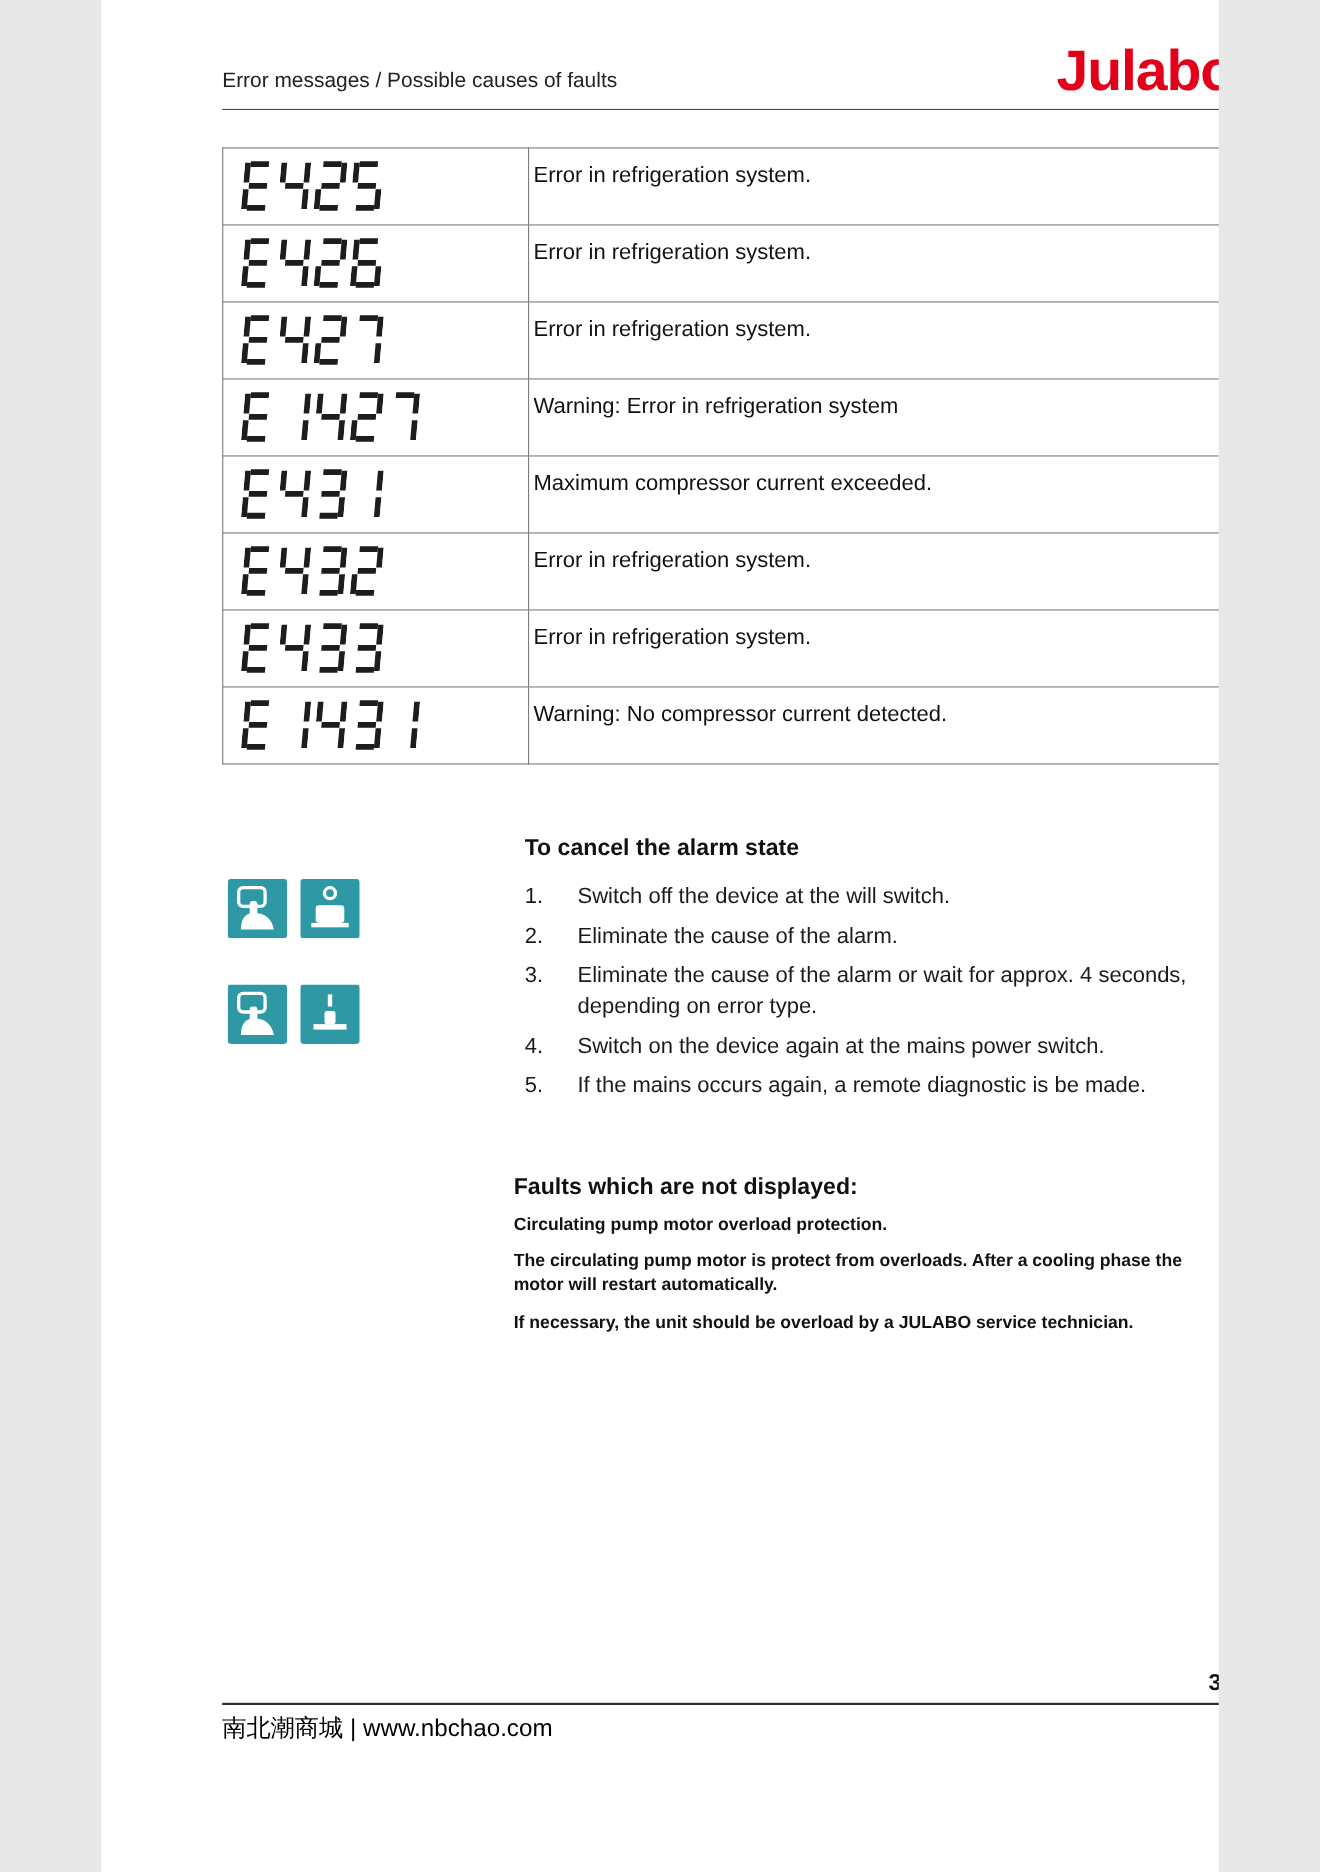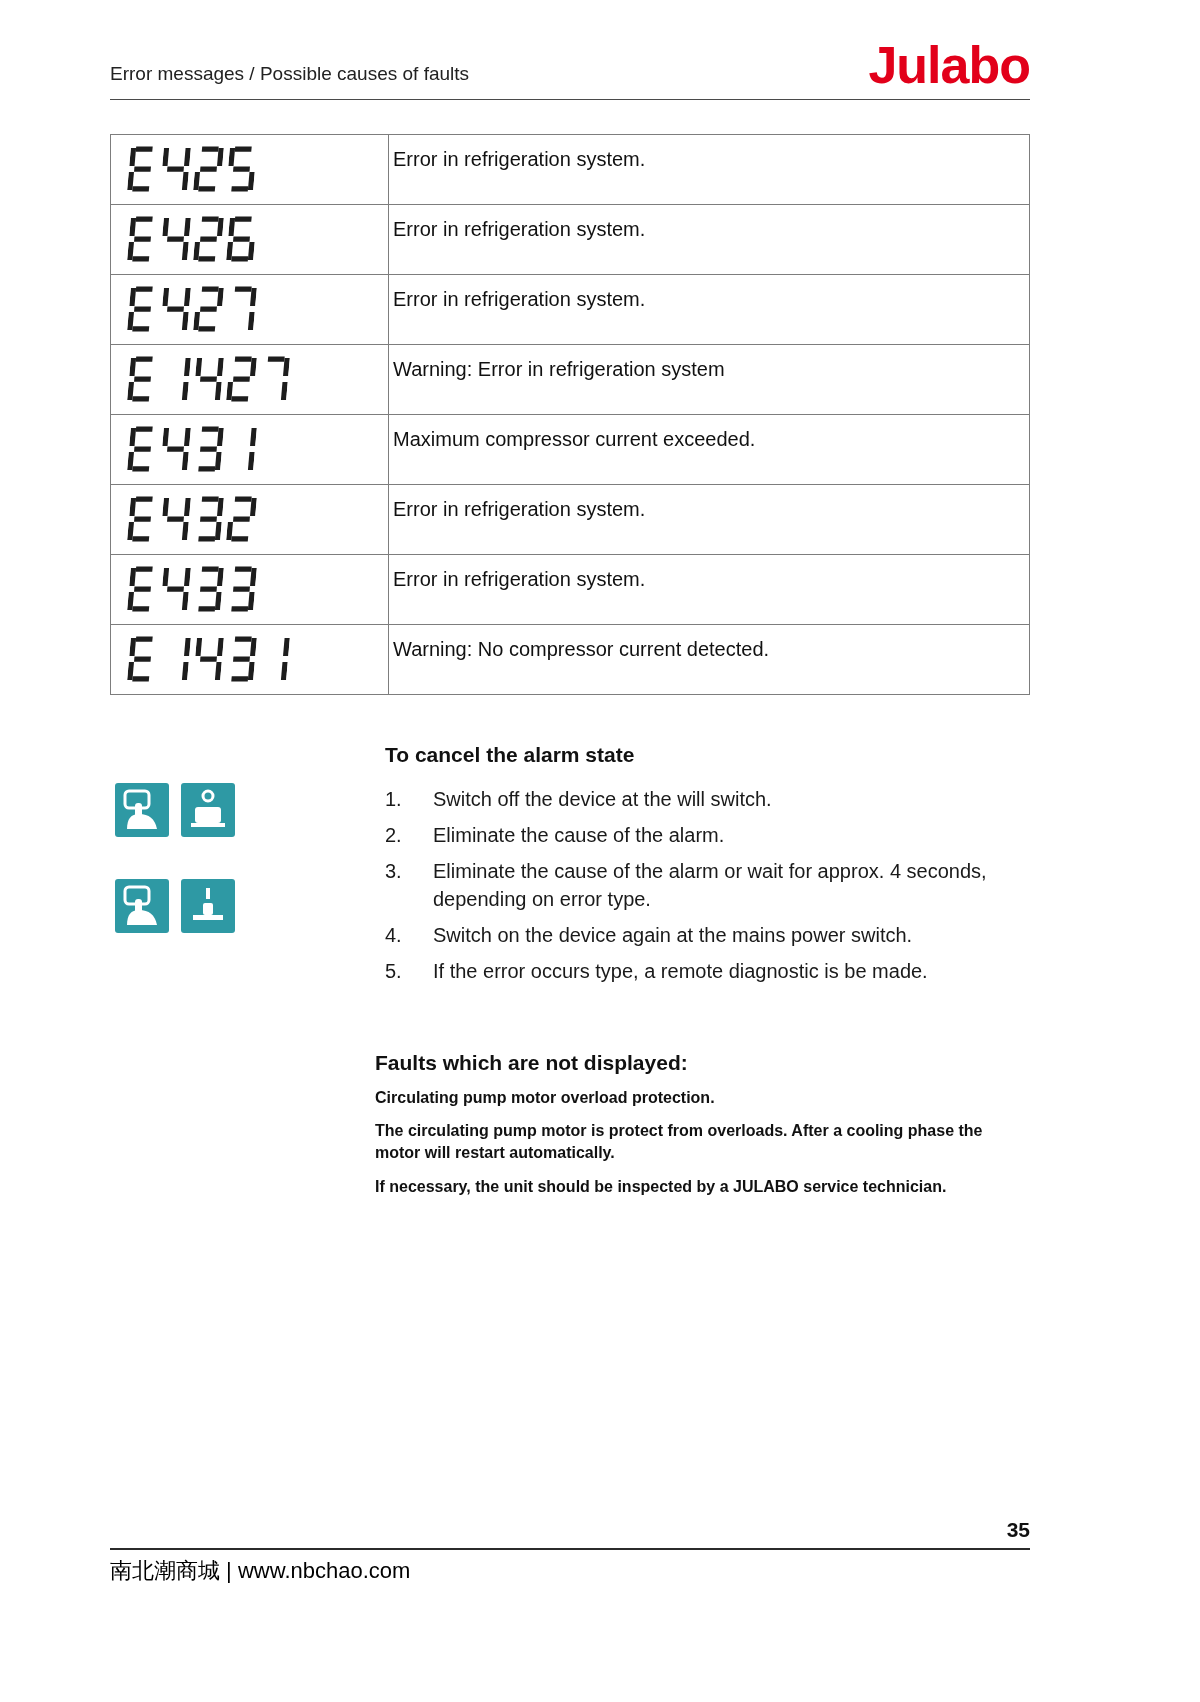"Error messages / Possible causes" .page { width: 1200px -> 1016px }
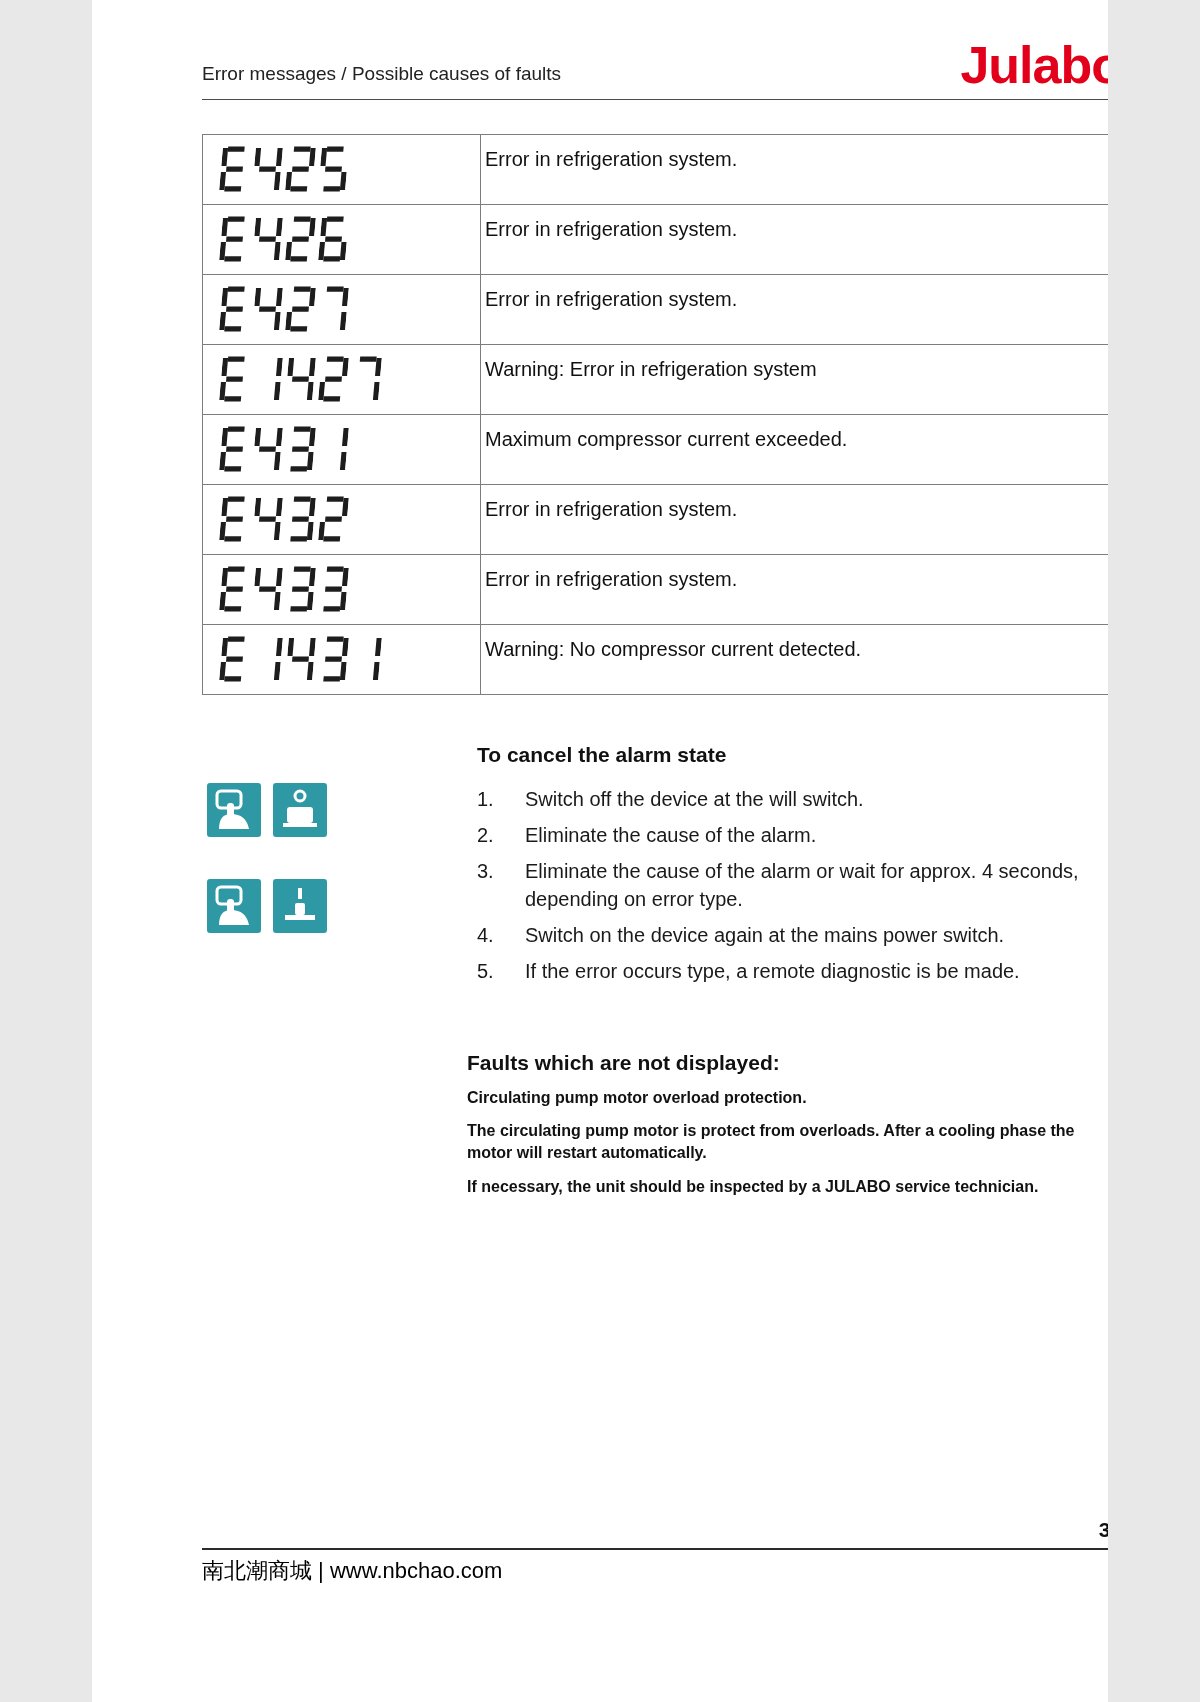"To cancel the alarm state" .alarm-section { margin-top: 48px -> 64px }
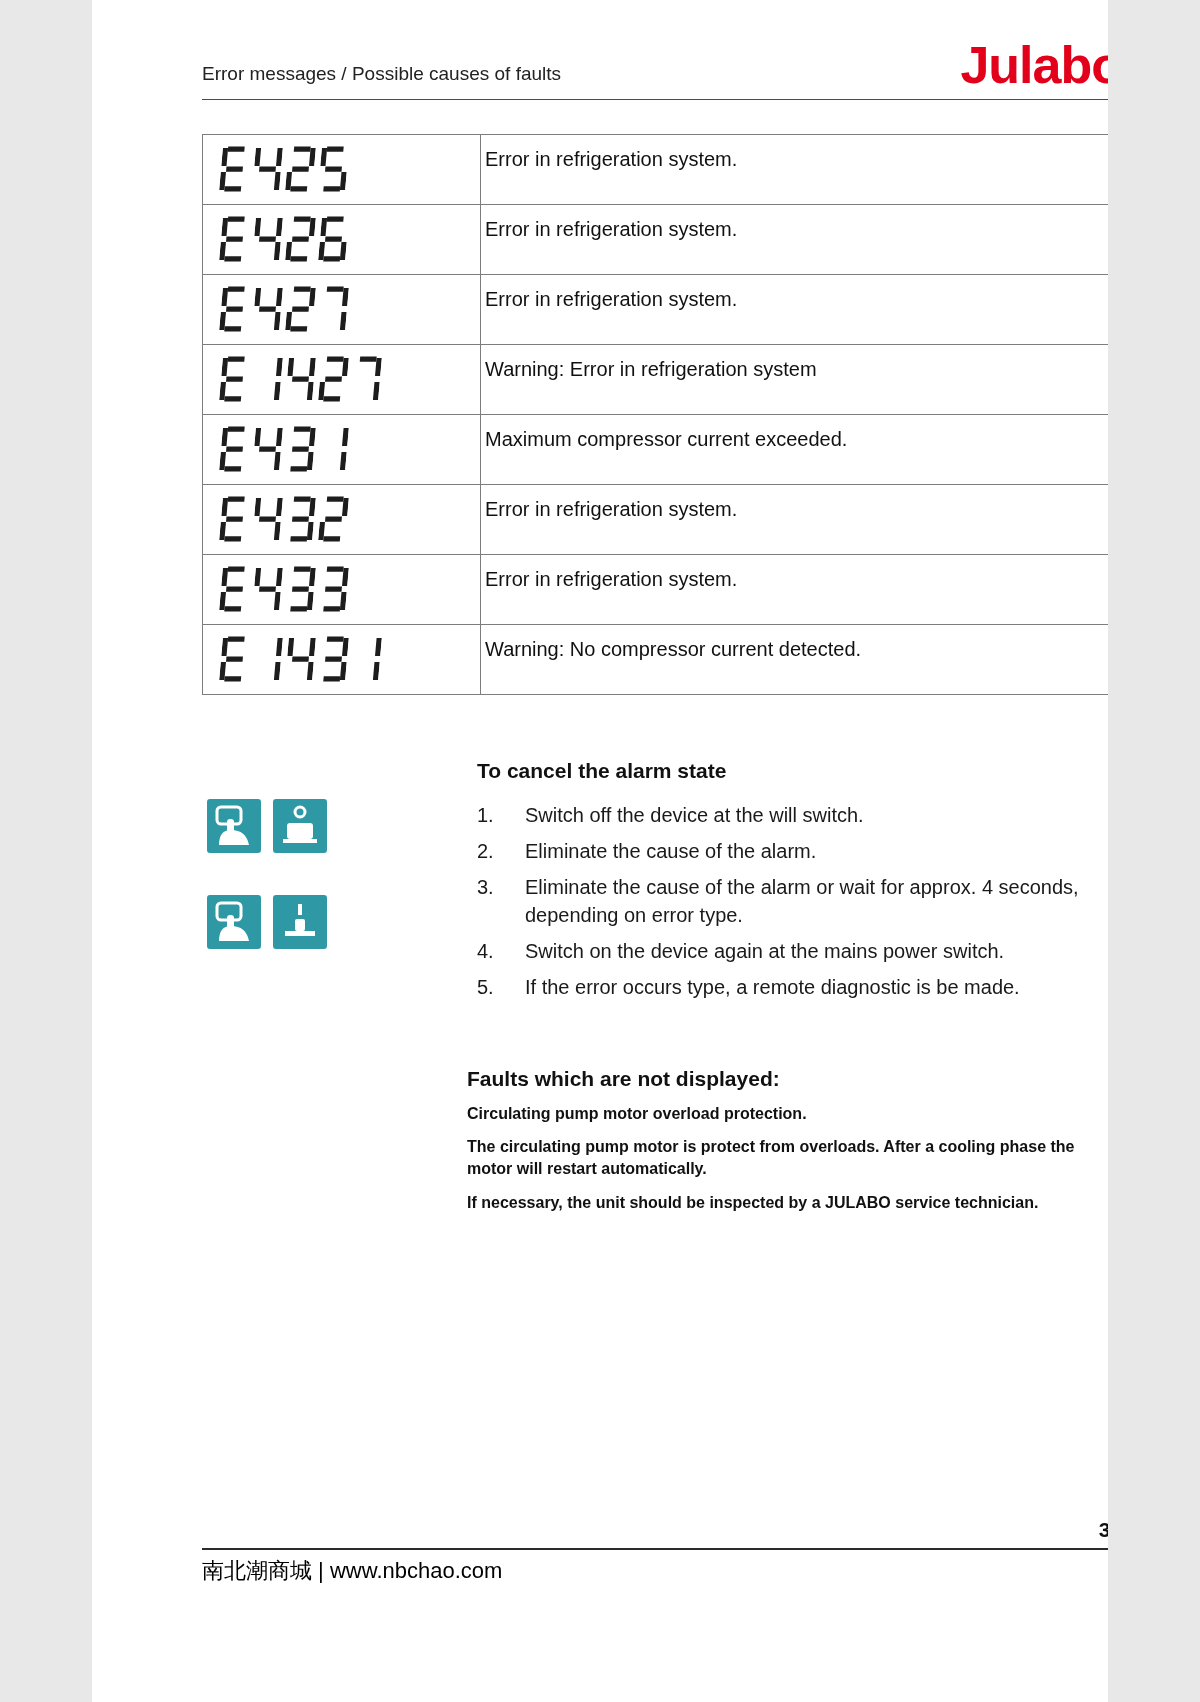"If the error occurs type," span.step-text { text: error occurs type -> mains occurs again }
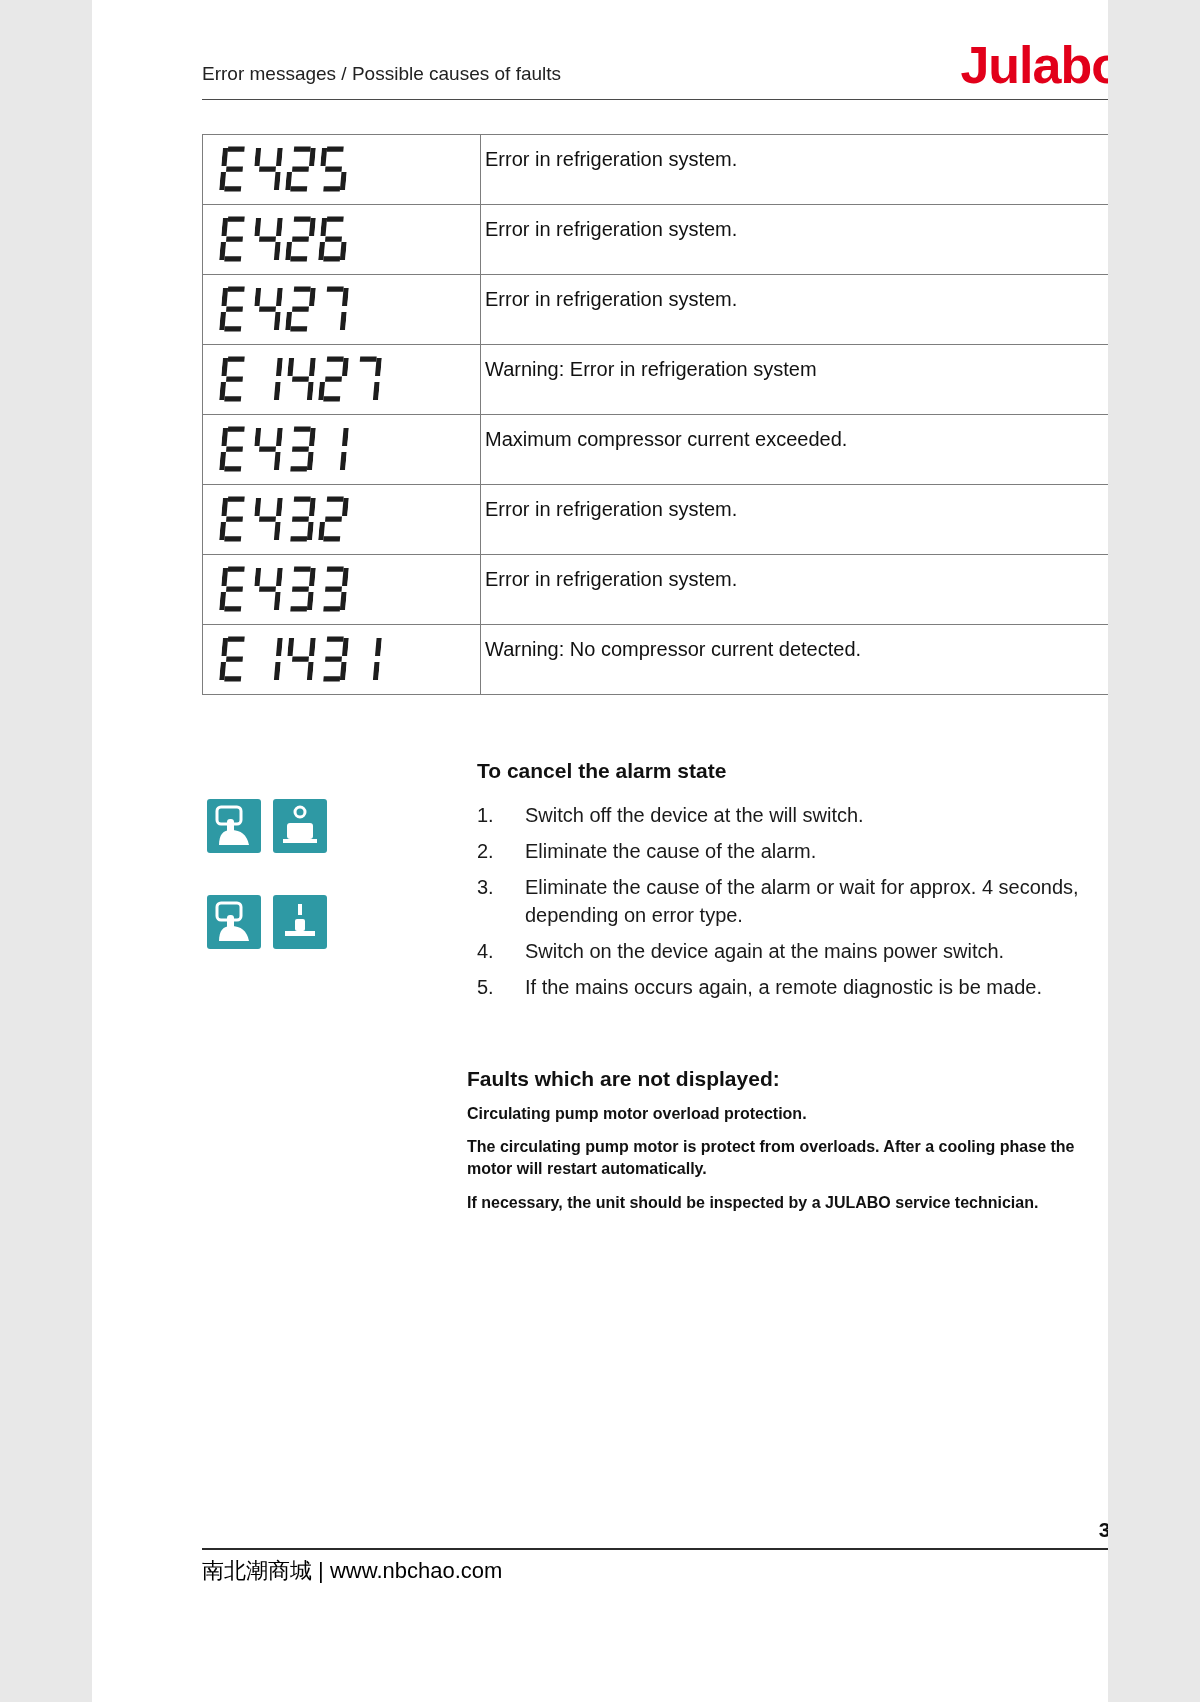"If necessary, the unit should" p.para { text: inspected -> overload }
